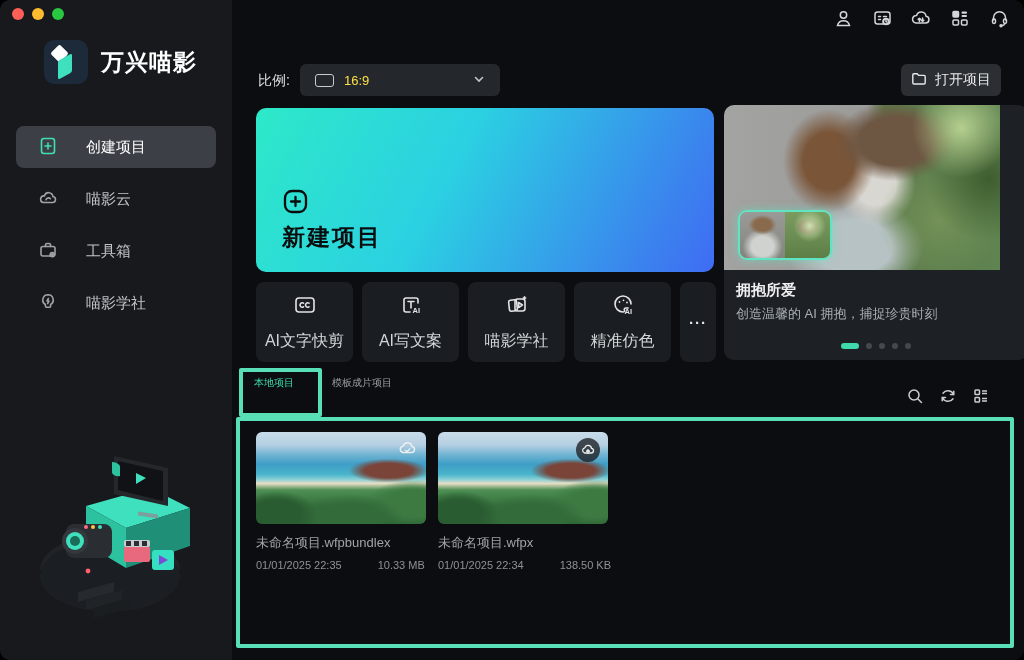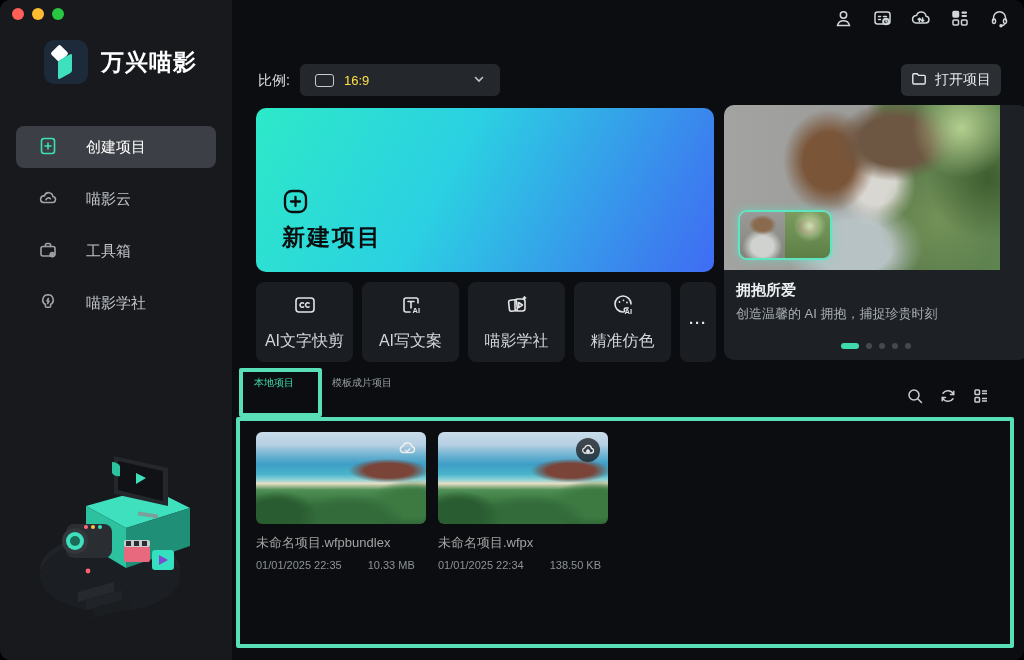"01/01/2025 22:35" .proj-meta { gap: 26px -> 36px }
